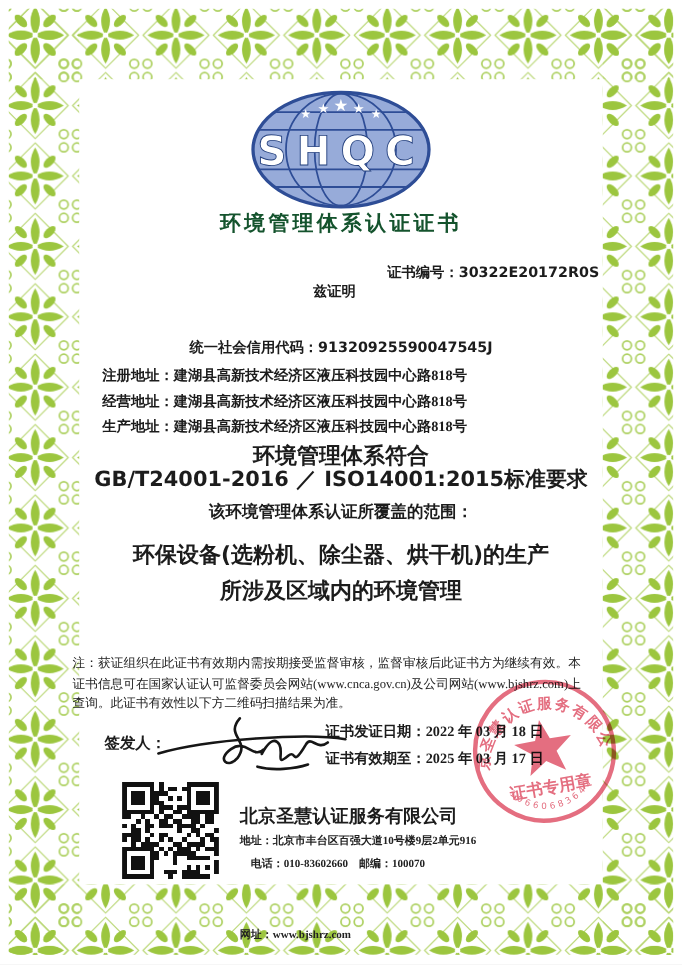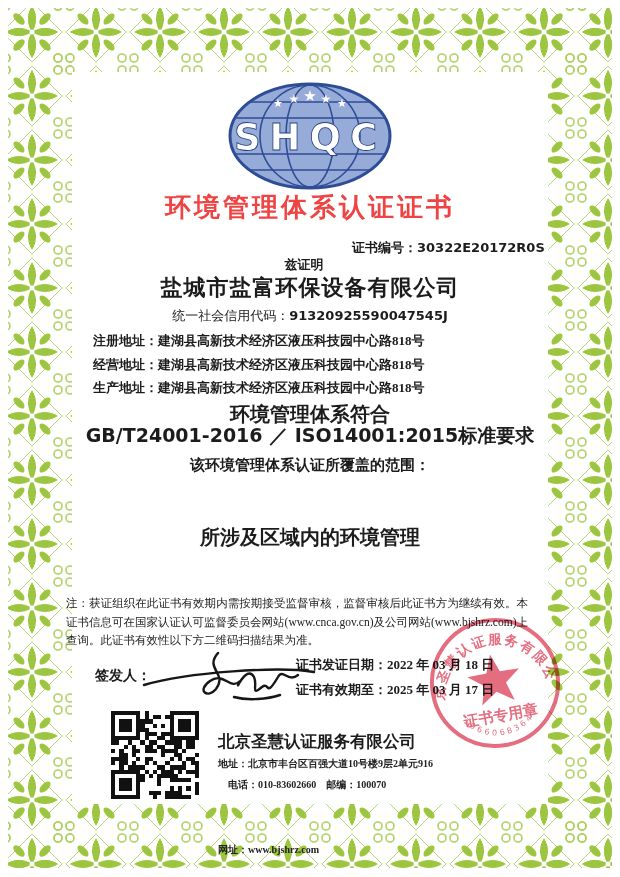"环境管理体系认证证书" .title { color: #ef4444 -> #14532d; font-size: 26px -> 19px }
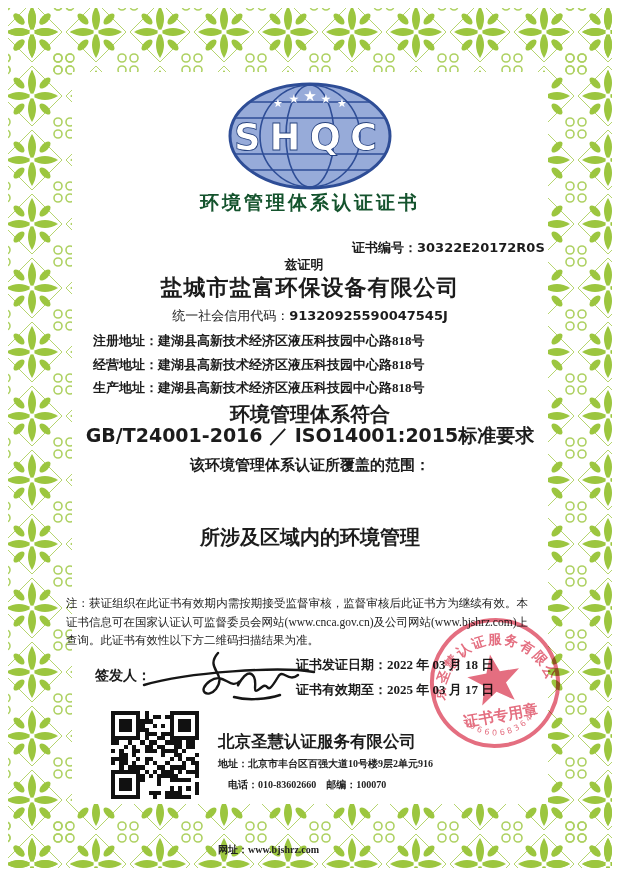"盐城市盐富环保设备有限公司" div.abs { html: <div>盐城市盐富环保设备有限公司</div> -> none }
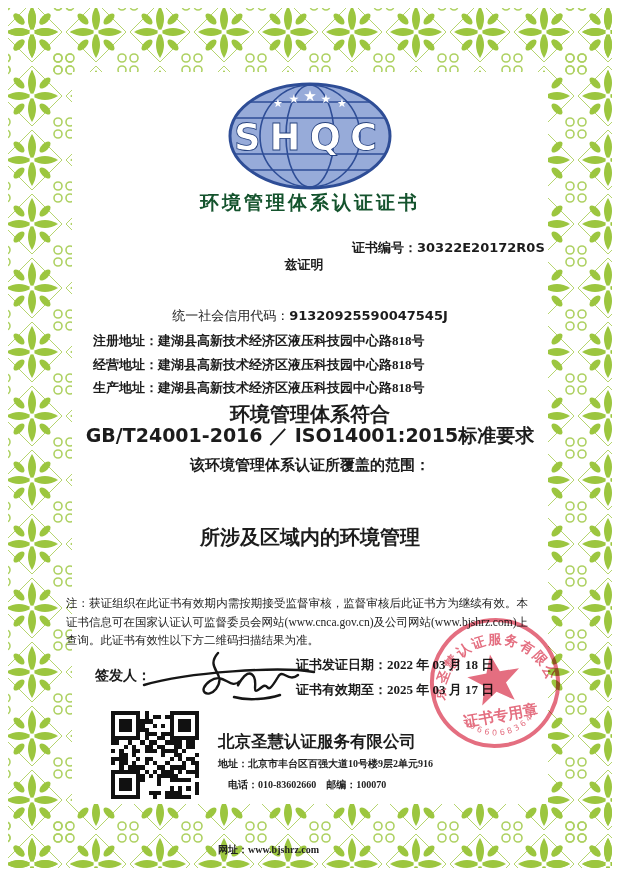"统一社会信用代码：" .credit .lbl { font-weight: normal -> bold }
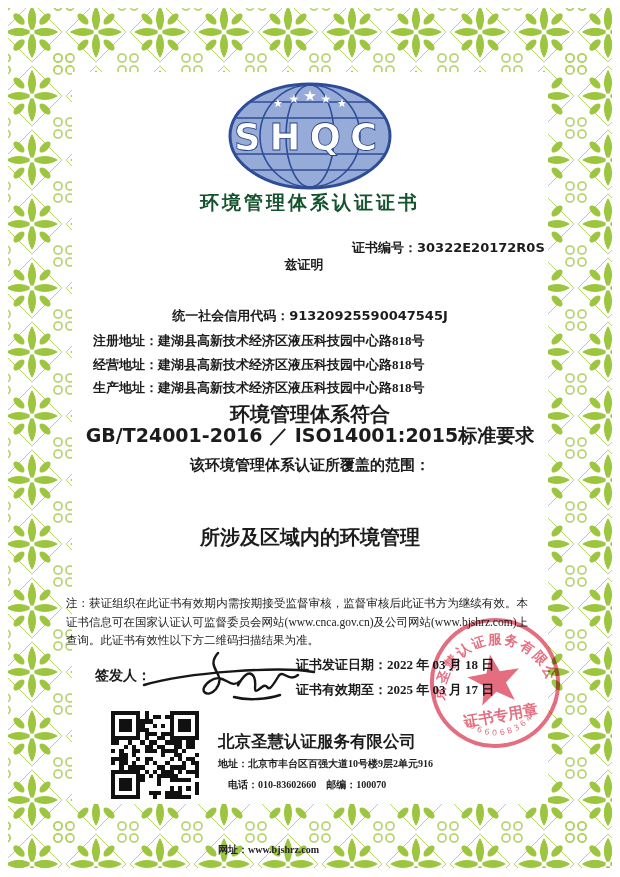"环保设备(选粉机、除尘器、烘干机)的生产" div.abs { html: none -> <div>环保设备(选粉机、除尘器、烘干机)的生产</div> }
